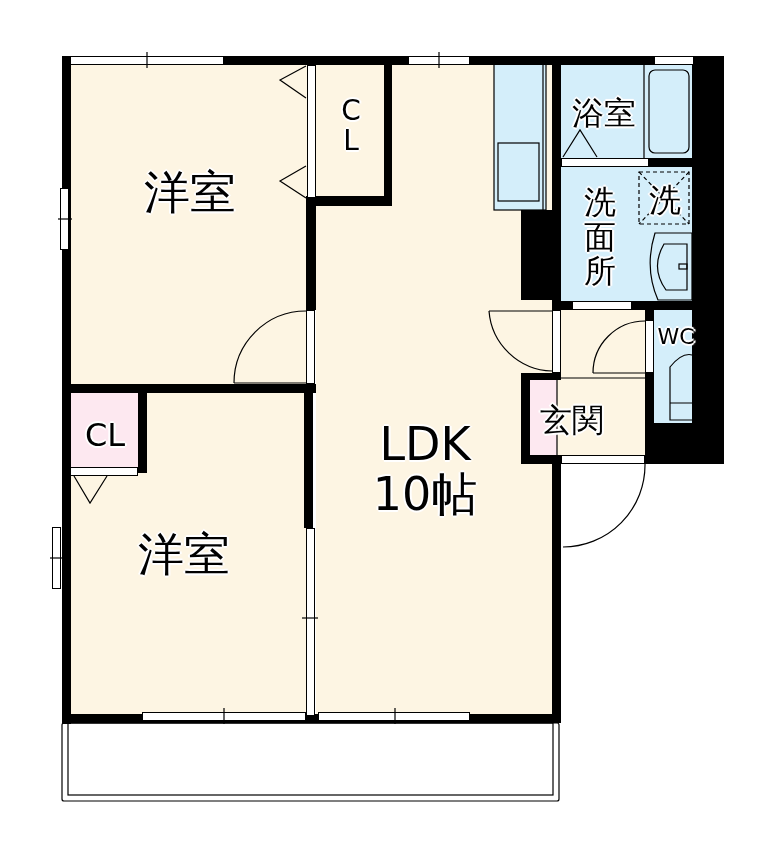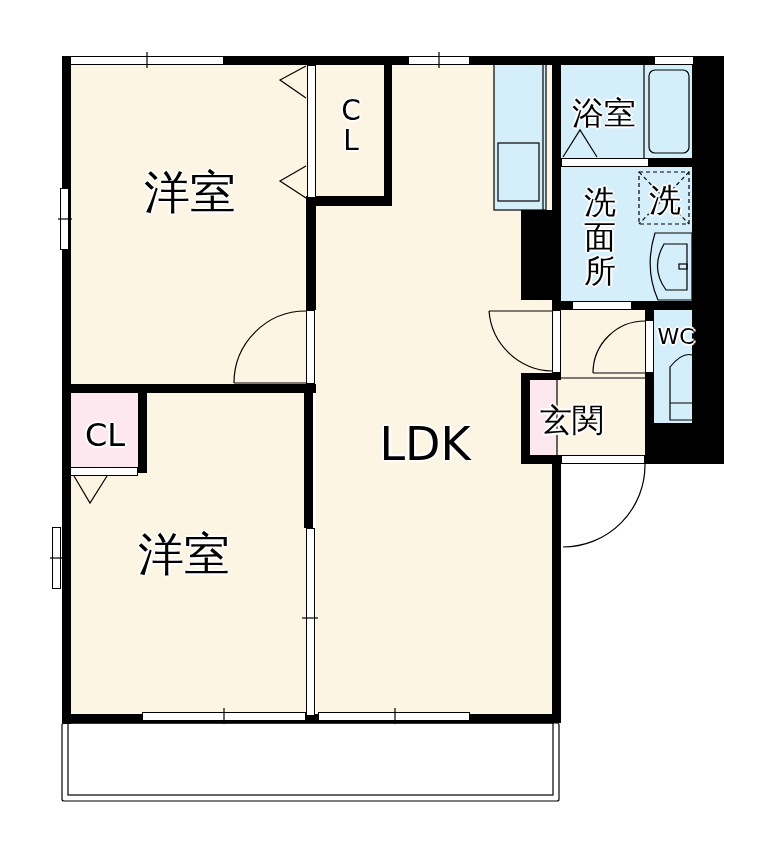"10帖" div { html: none -> <div>10帖</div> }
